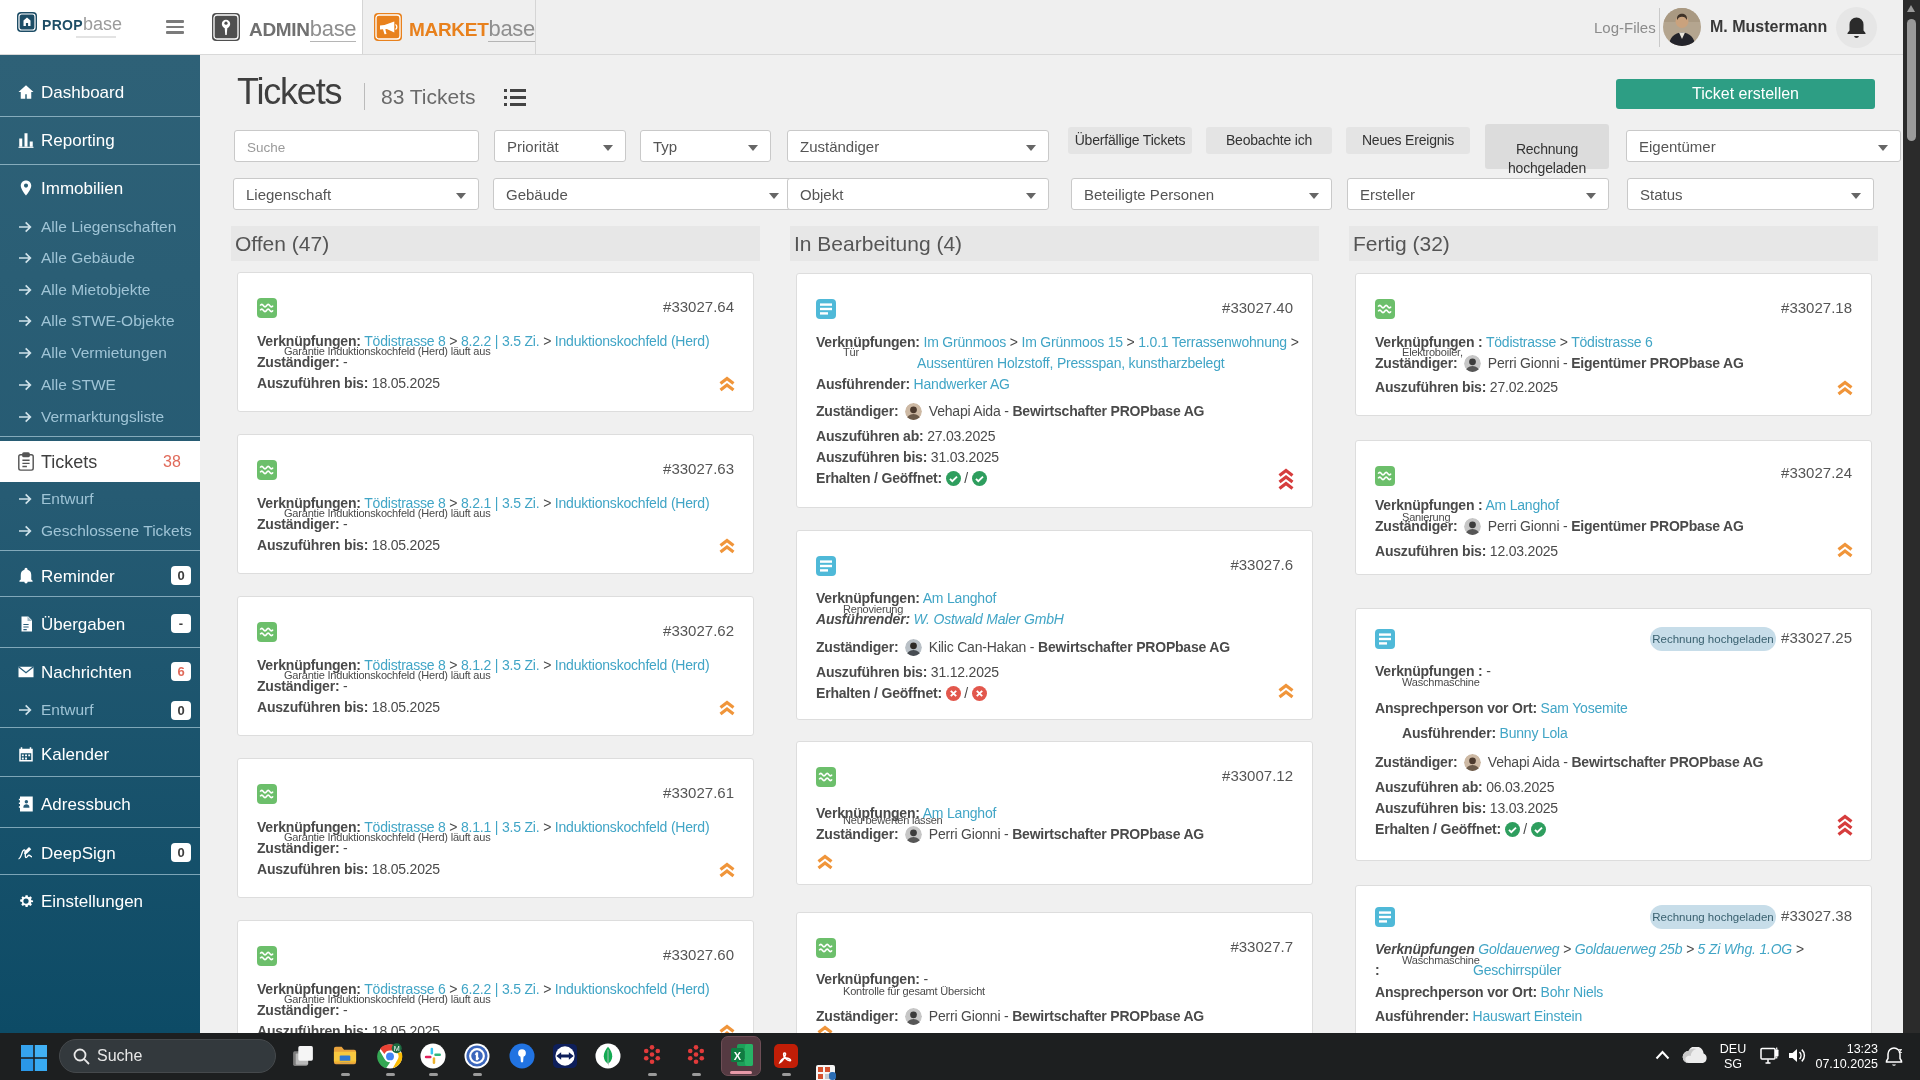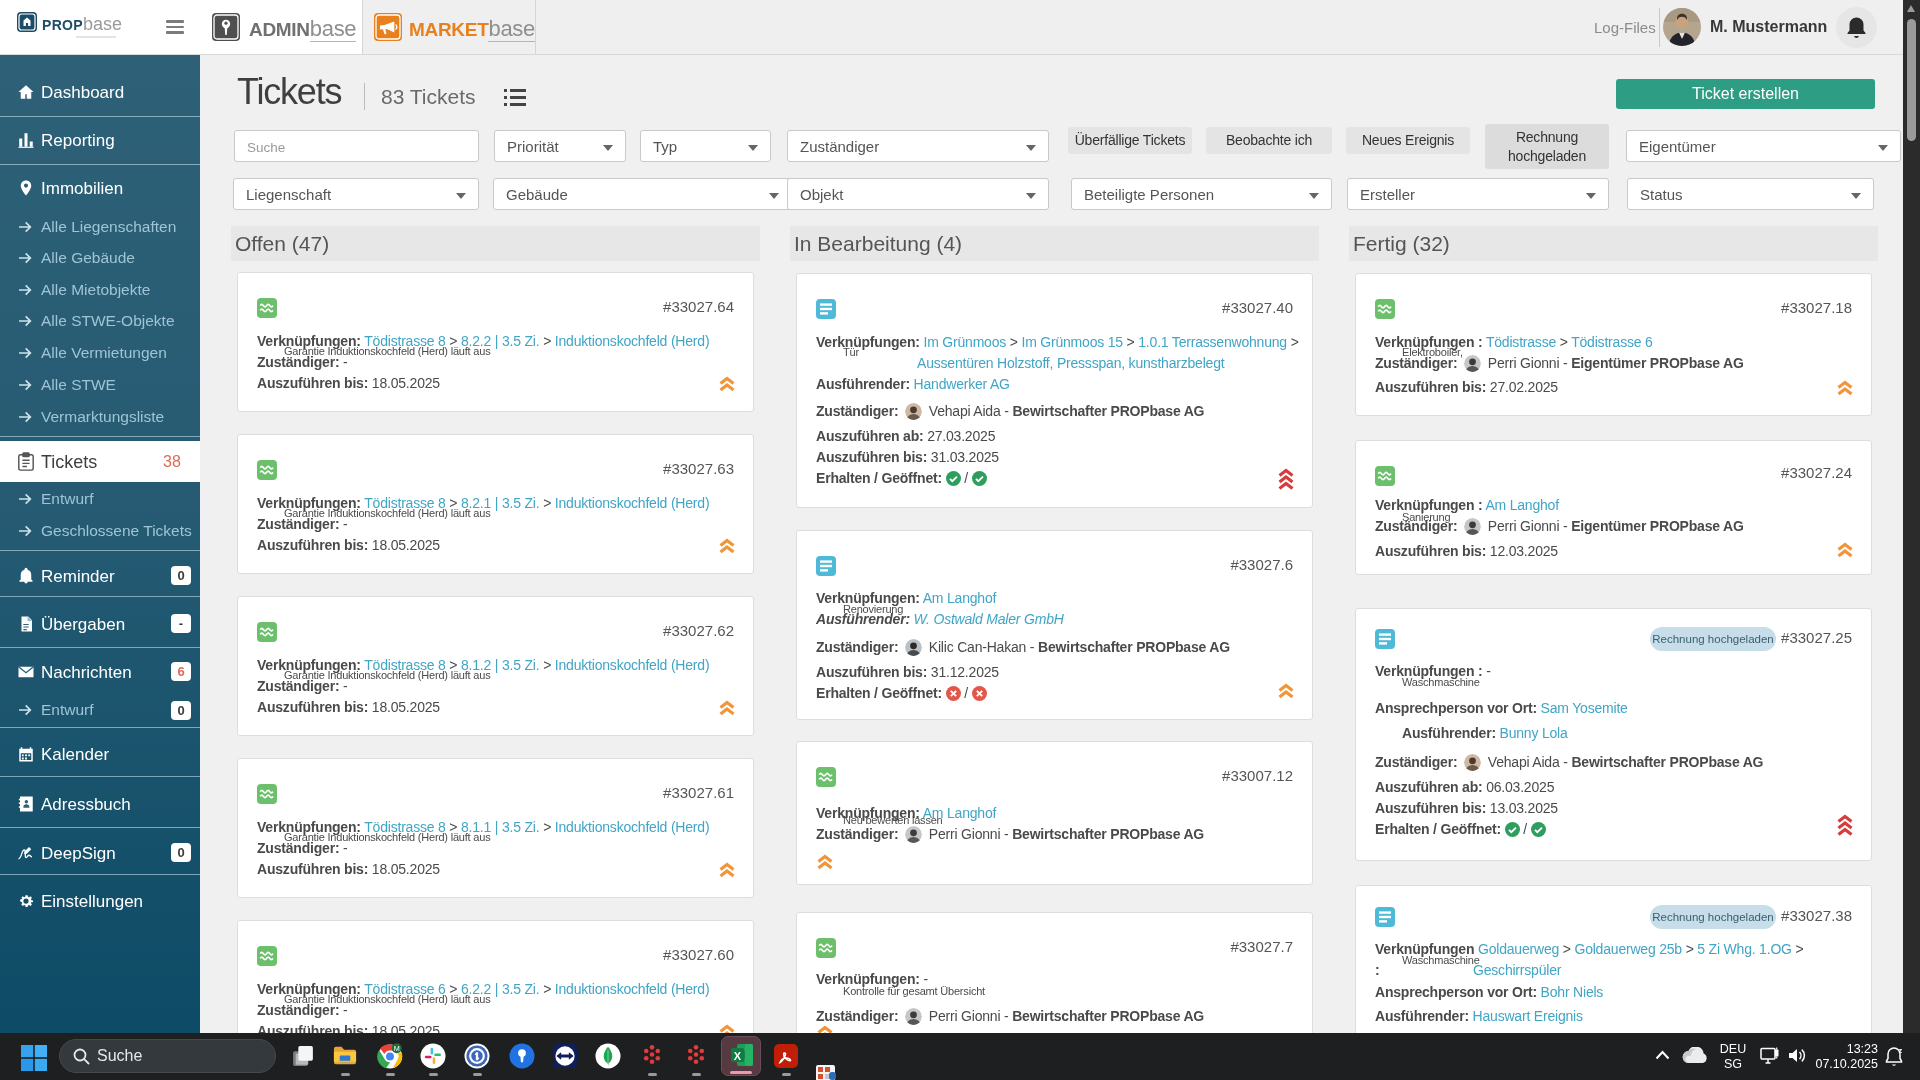"Rechnung" div.fbtn { padding-top: 4px -> 16px }
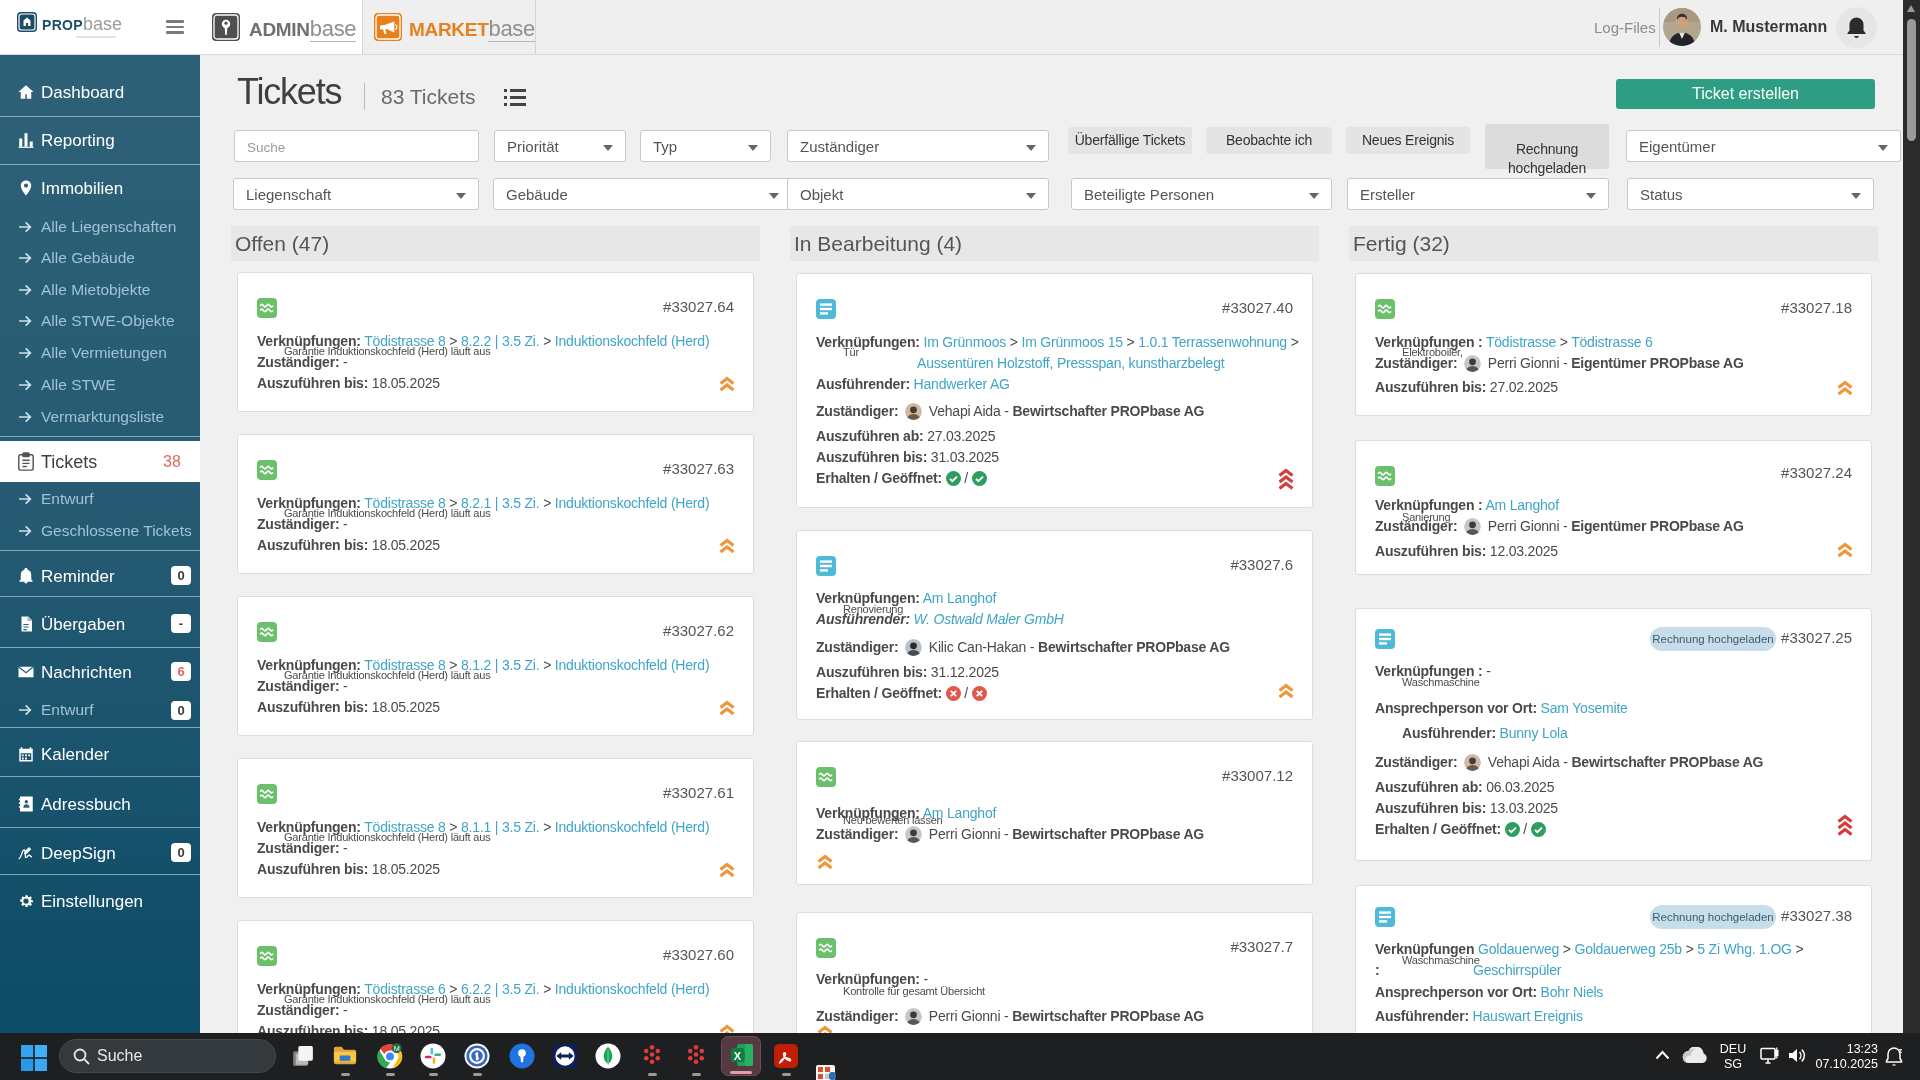"Verknüpfungen Goldauerweg > Goldauerweg" div.cline { font-style: none -> italic }
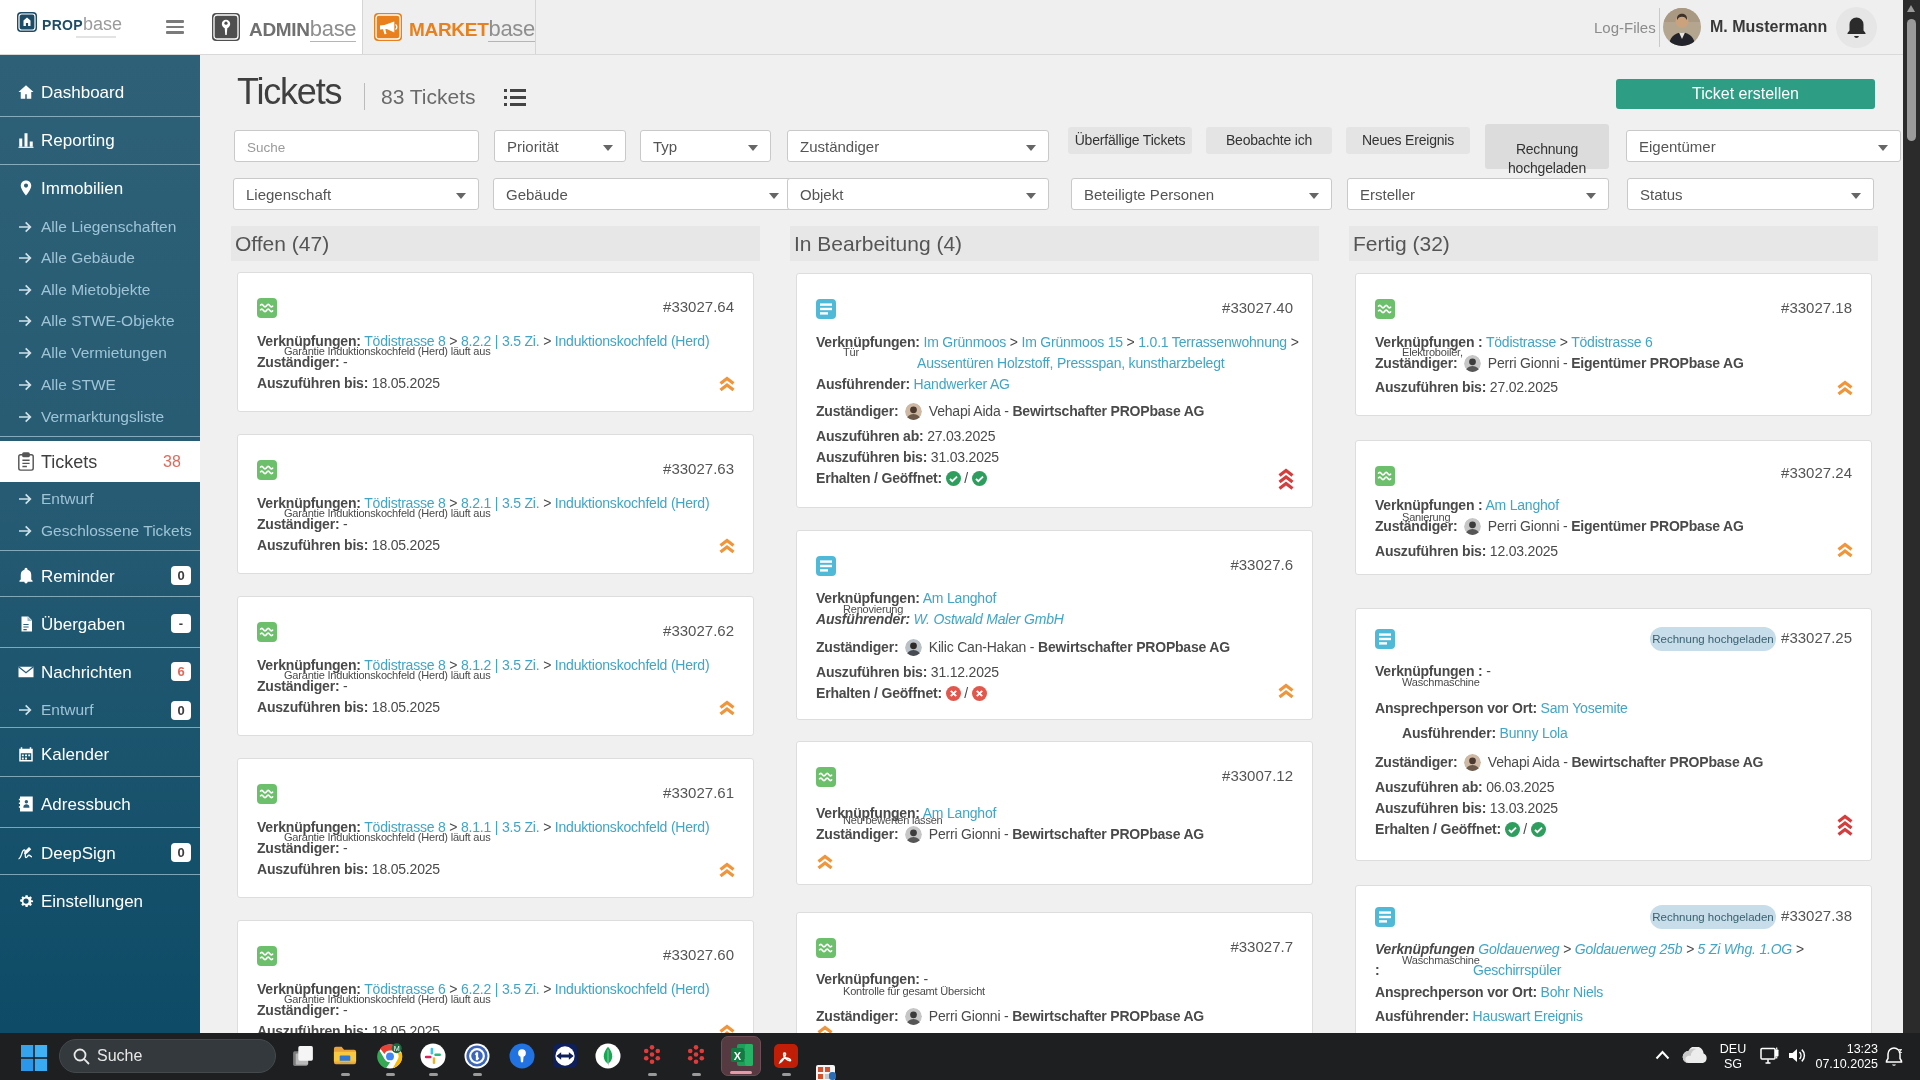"Hauswart Ereignis" a { text: Ereignis -> Einstein }
